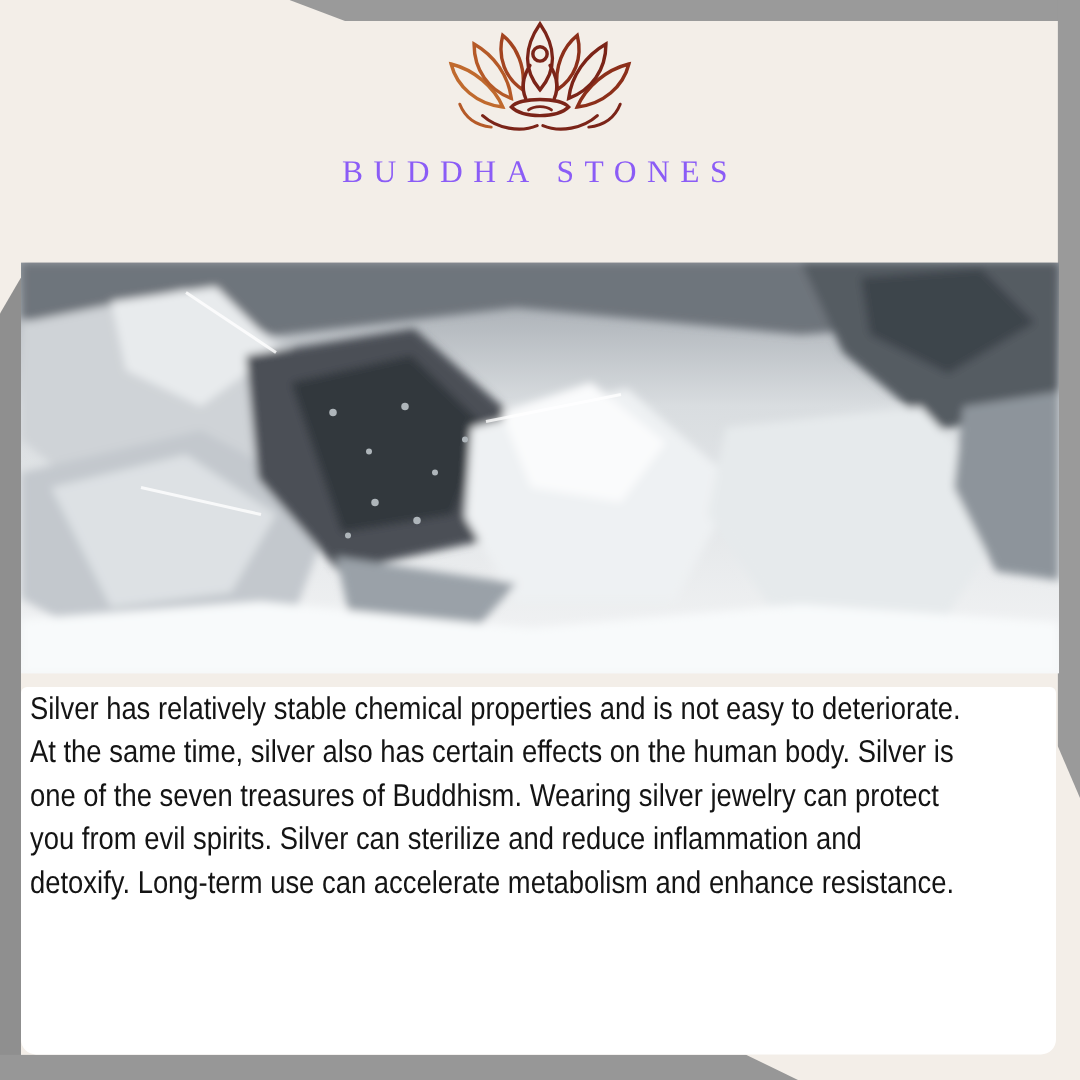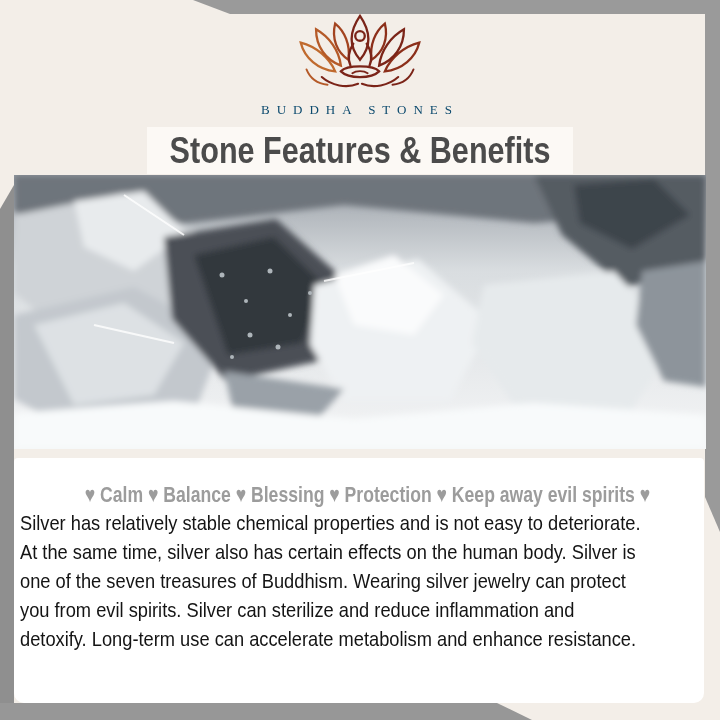"BUDDHA STONES" .brand-name { color: #0c4a6e -> #8b5cf6; font-size: 13px -> 21px }
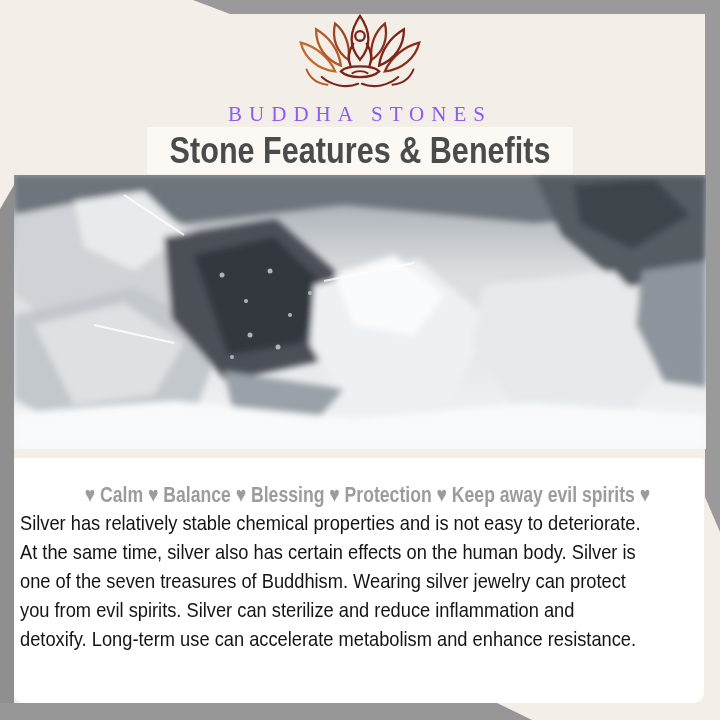"Stone Features & Benefits" div.banner { html: <div> <span>Stone Features &amp; Benefits</span> </div> -> none }
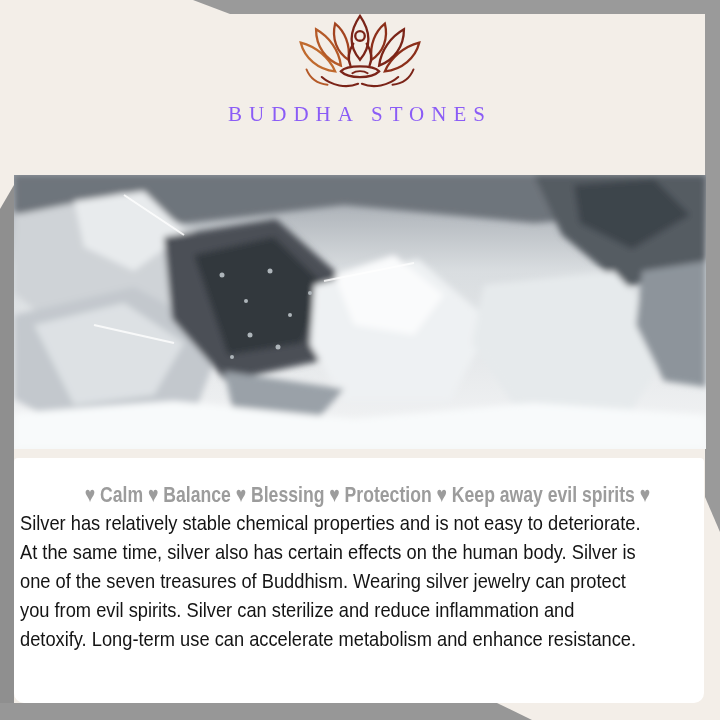"♥ Calm ♥ Balance ♥" div.benefits { html: <div> <span>♥ Calm ♥ Balance ♥ Blessing ♥ Protection ♥ Keep away evil spirits ♥</span> </div> -> none }
